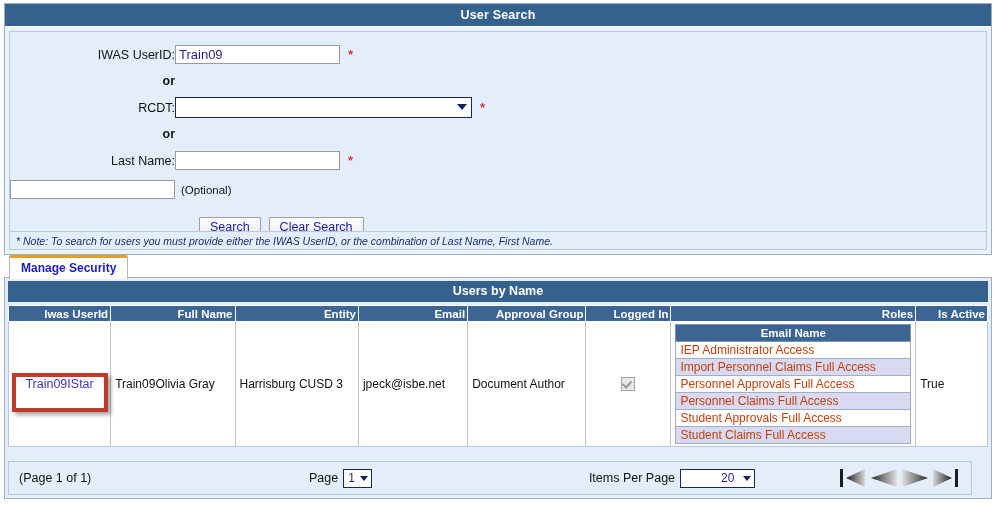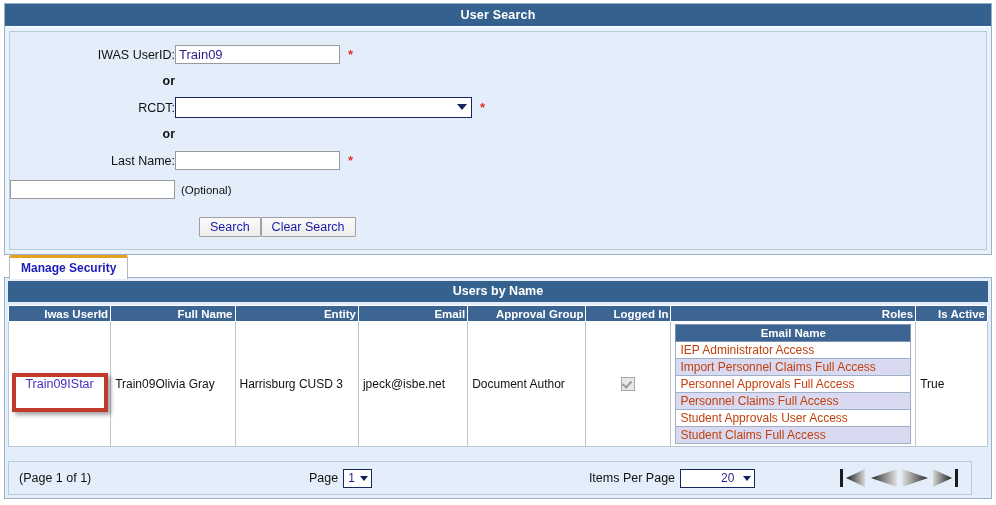"Search" .btn-row { gap: none -> 8px }
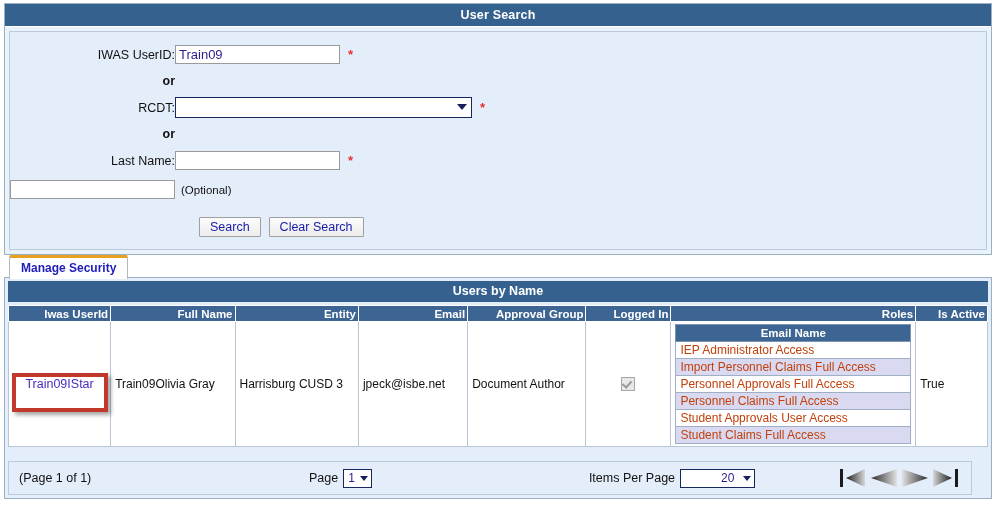"* Note: To search for" div.note-bar { html: none -> <div>* Note: To search for users you must provide either the IWAS UserID, or the combination of Last Name, First Name.</div> }
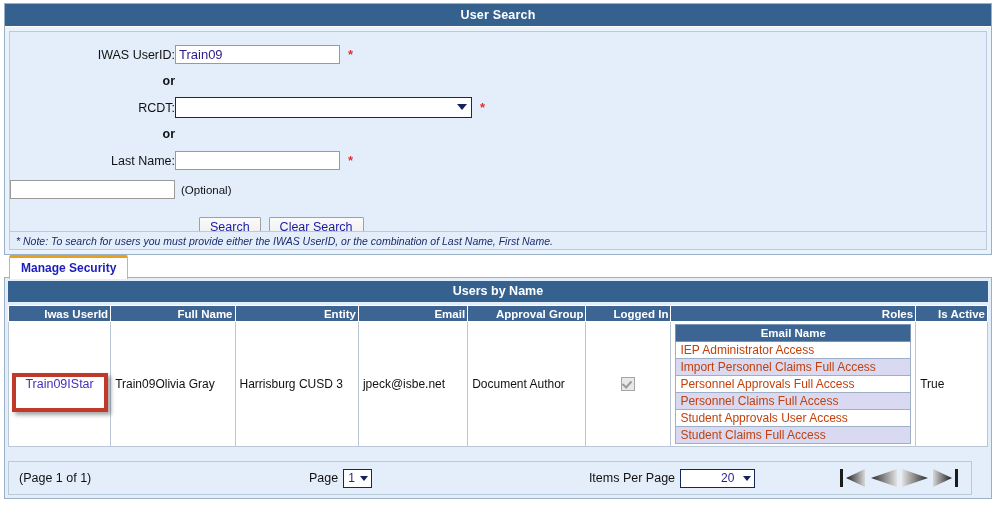"Student Approvals User Access" td { text: User -> Full }
